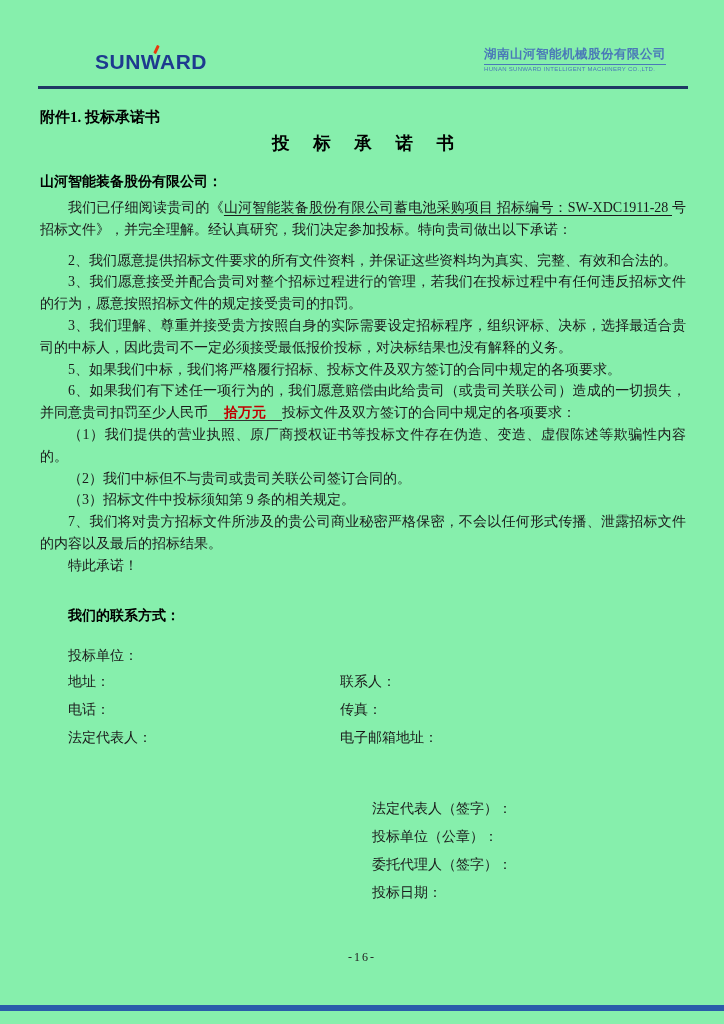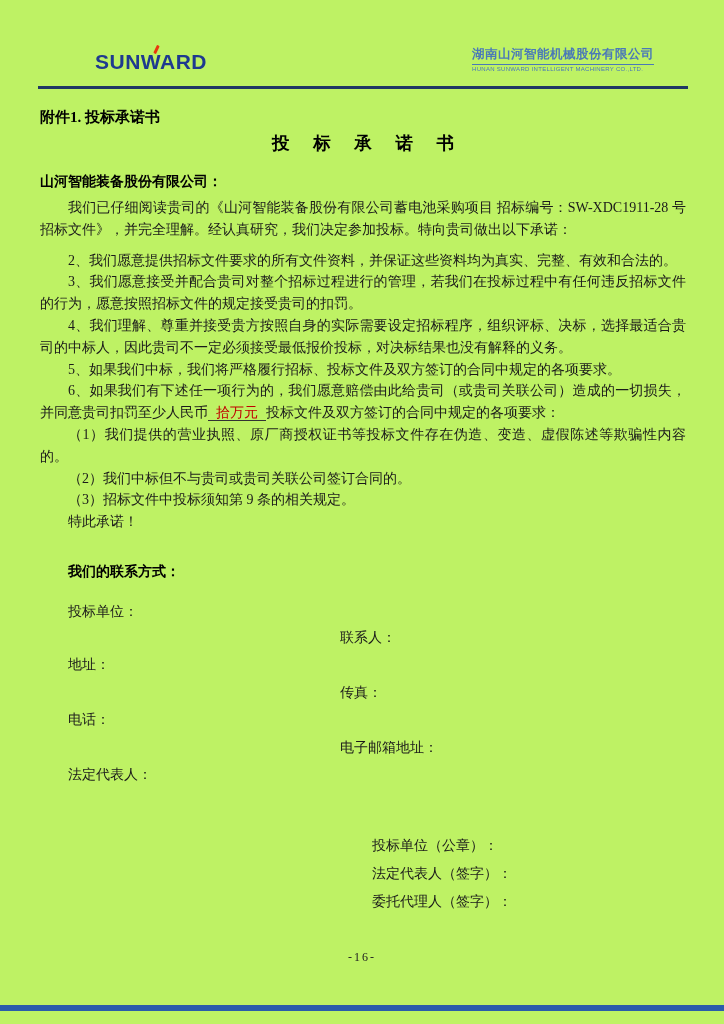"SUNWARD" .page { background: #bef264 -> #86efac }
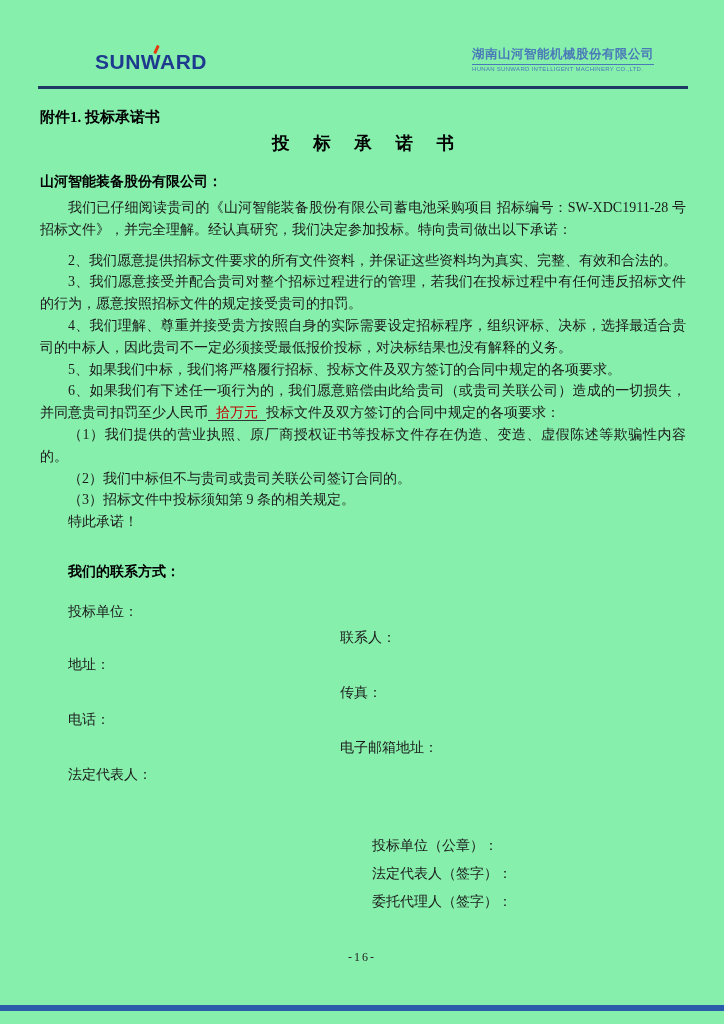"湖南山河智能机械股份有限公司" .company { margin-right: 32px -> 20px }
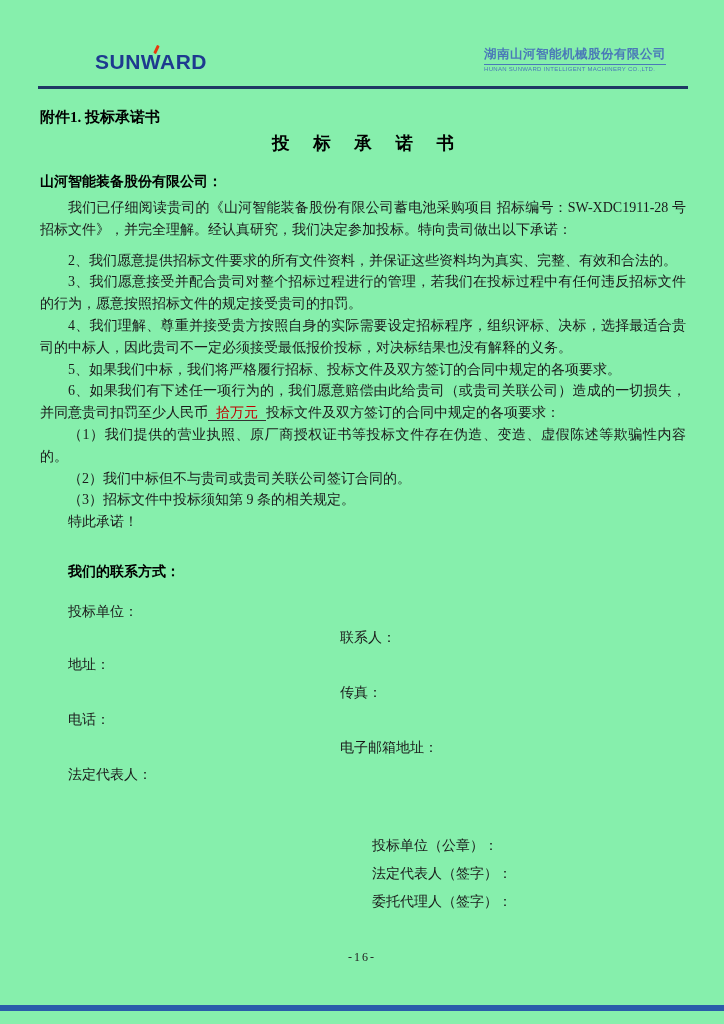"山河智能装备股份有限公司蓄电池采购项目 招标编号：SW-XDC1911-28" .u { text-decoration: none -> underline }
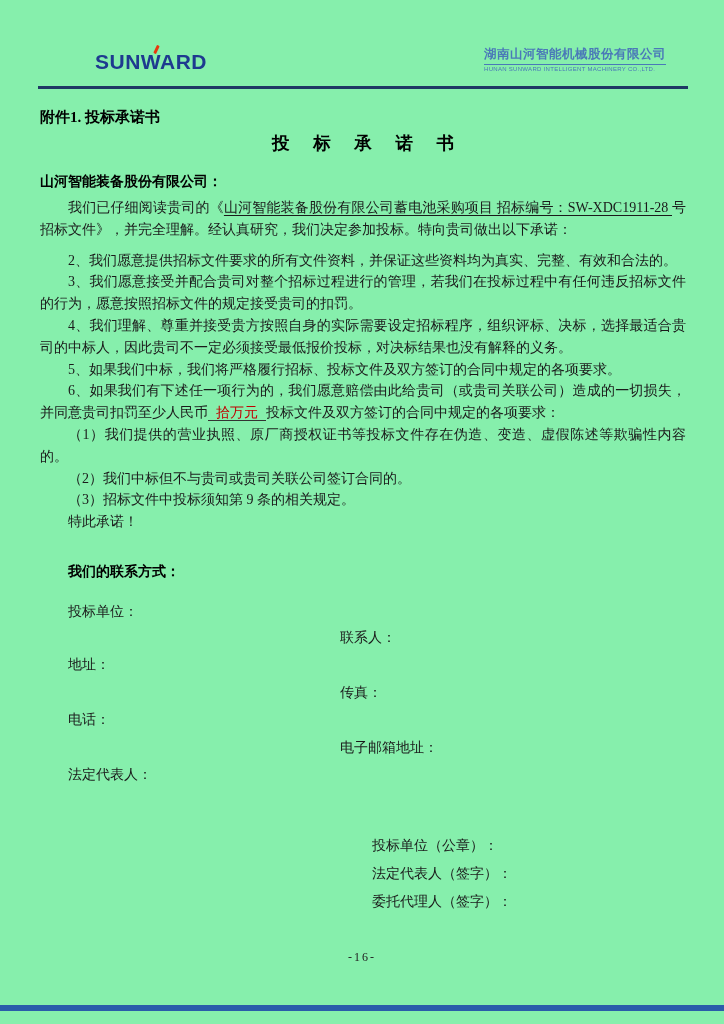"4、我们理解、尊重并接受贵方按照自身的实际需要设定招标程序，组织评标、决标，选择" p.para { text: 4 -> 3 }
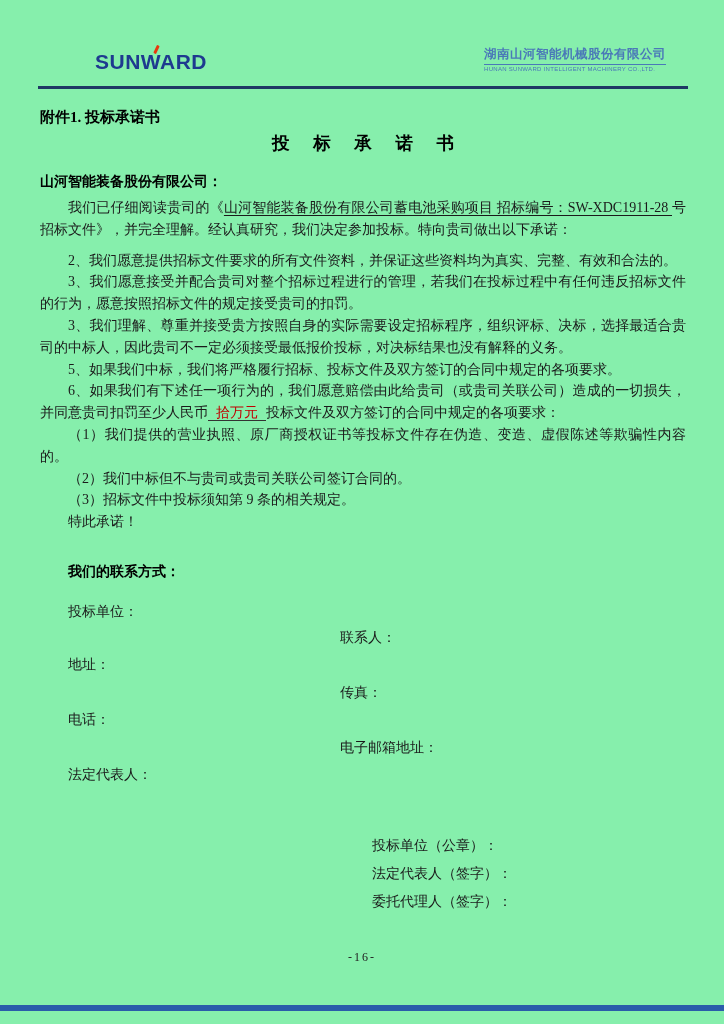"拾万元" .penalty { font-weight: normal -> bold; padding: 0 8px -> 0 16px }
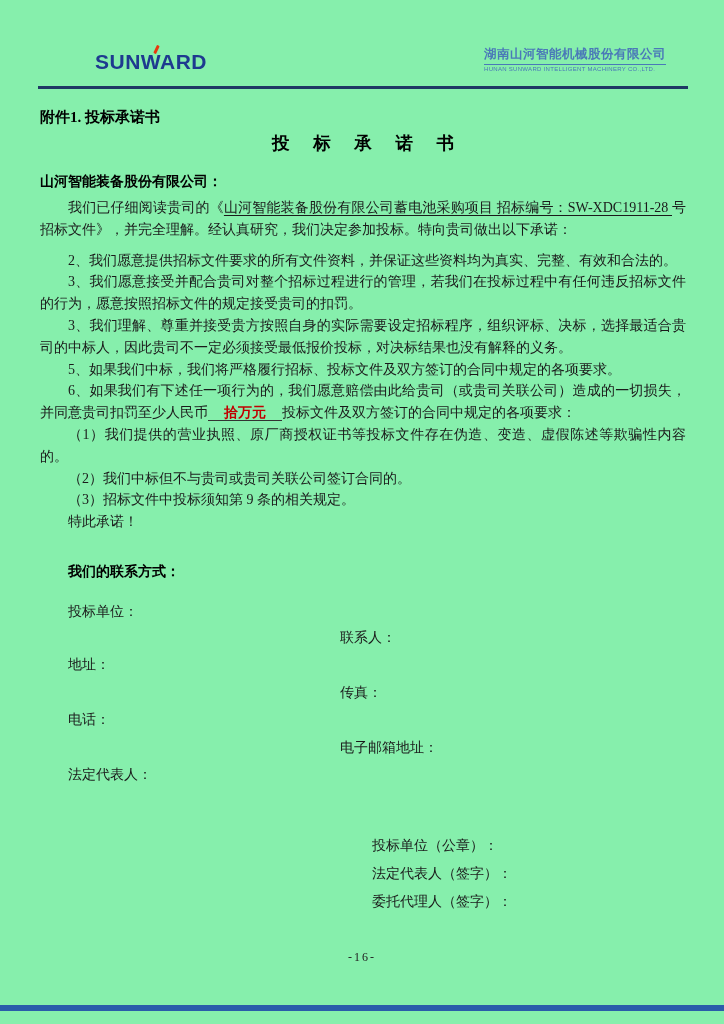"7、我们将对贵方招标文件所涉及的贵公司商业秘密严格保密，不会以任何形式传播、泄露" p.para { html: none -> <p>7、我们将对贵方招标文件所涉及的贵公司商业秘密严格保密，不会以任何形式传播、泄露招标文件的内容以及最后的招标结果。</p> }
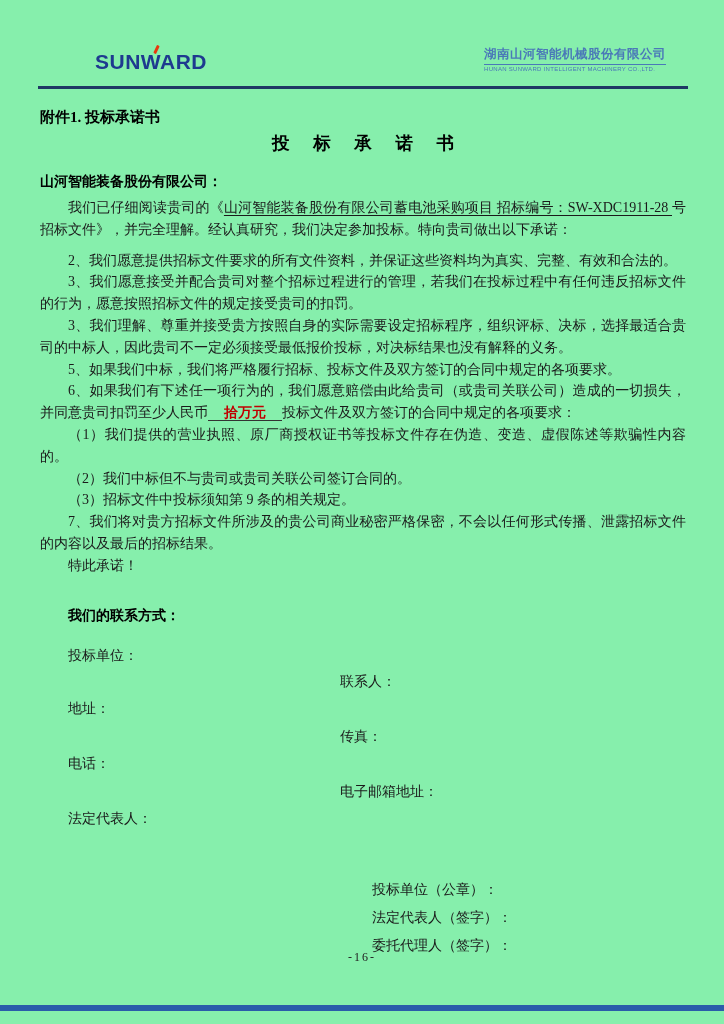"地址：" .contact-row .cl { margin-top: 27px -> none }
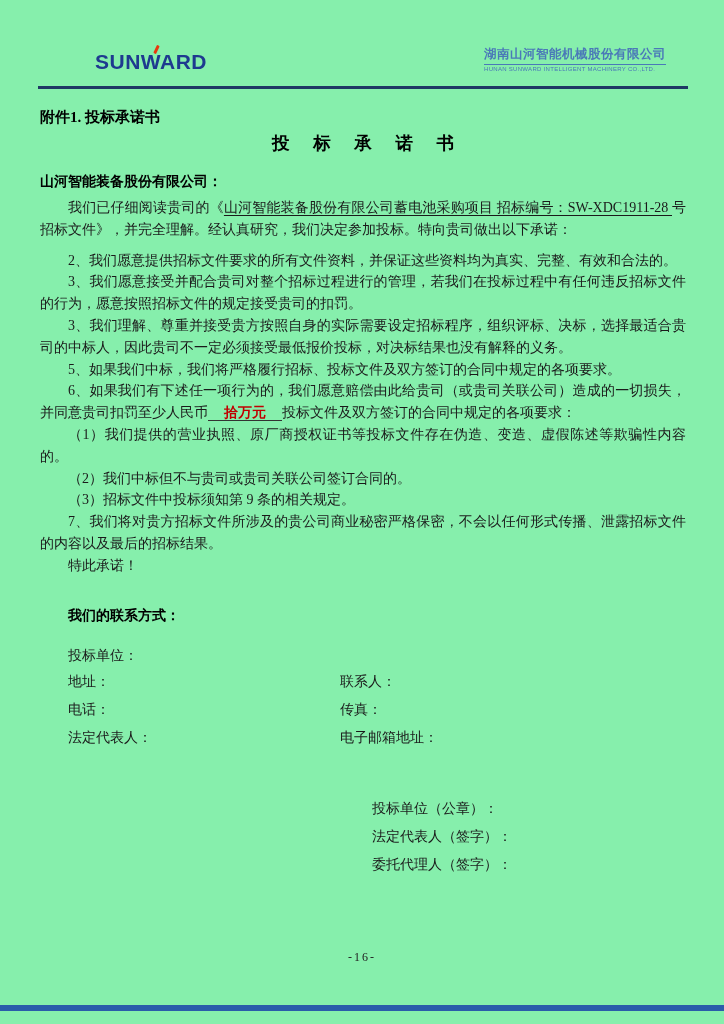"投标单位（公章）：" div.sig-line { order: before "法定代表人（签字）：" -> after "法定代表人（签字）：" }
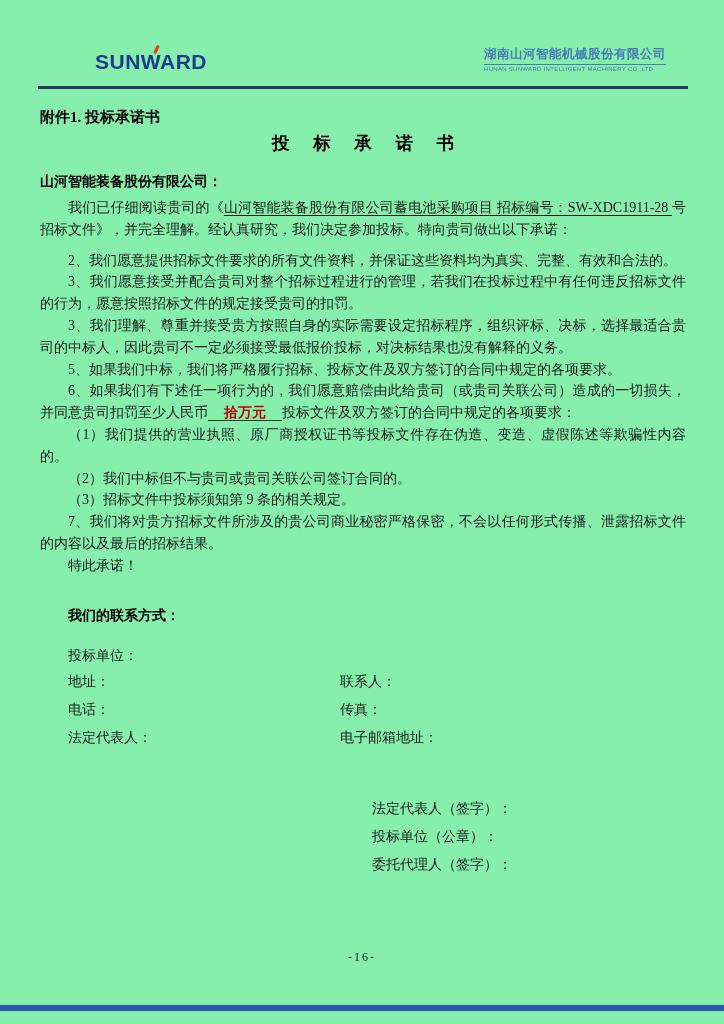"投标日期：" div.sig-line { html: none -> <div>投标日期：</div> }
